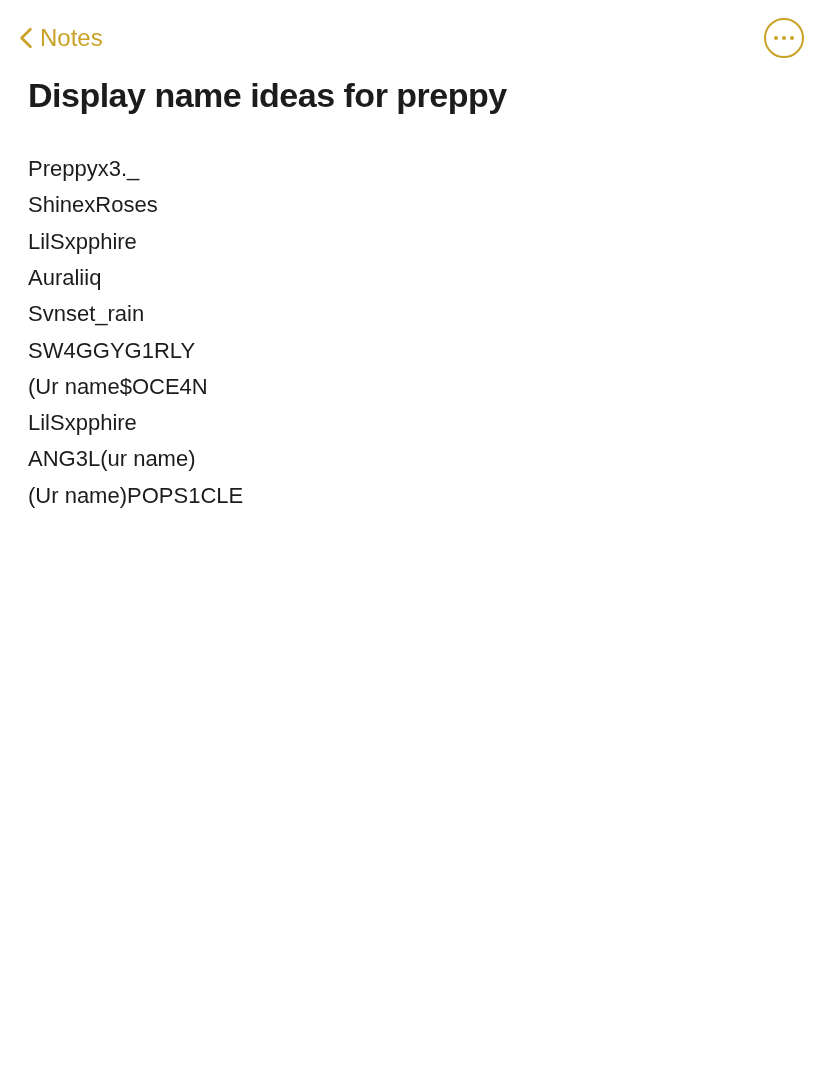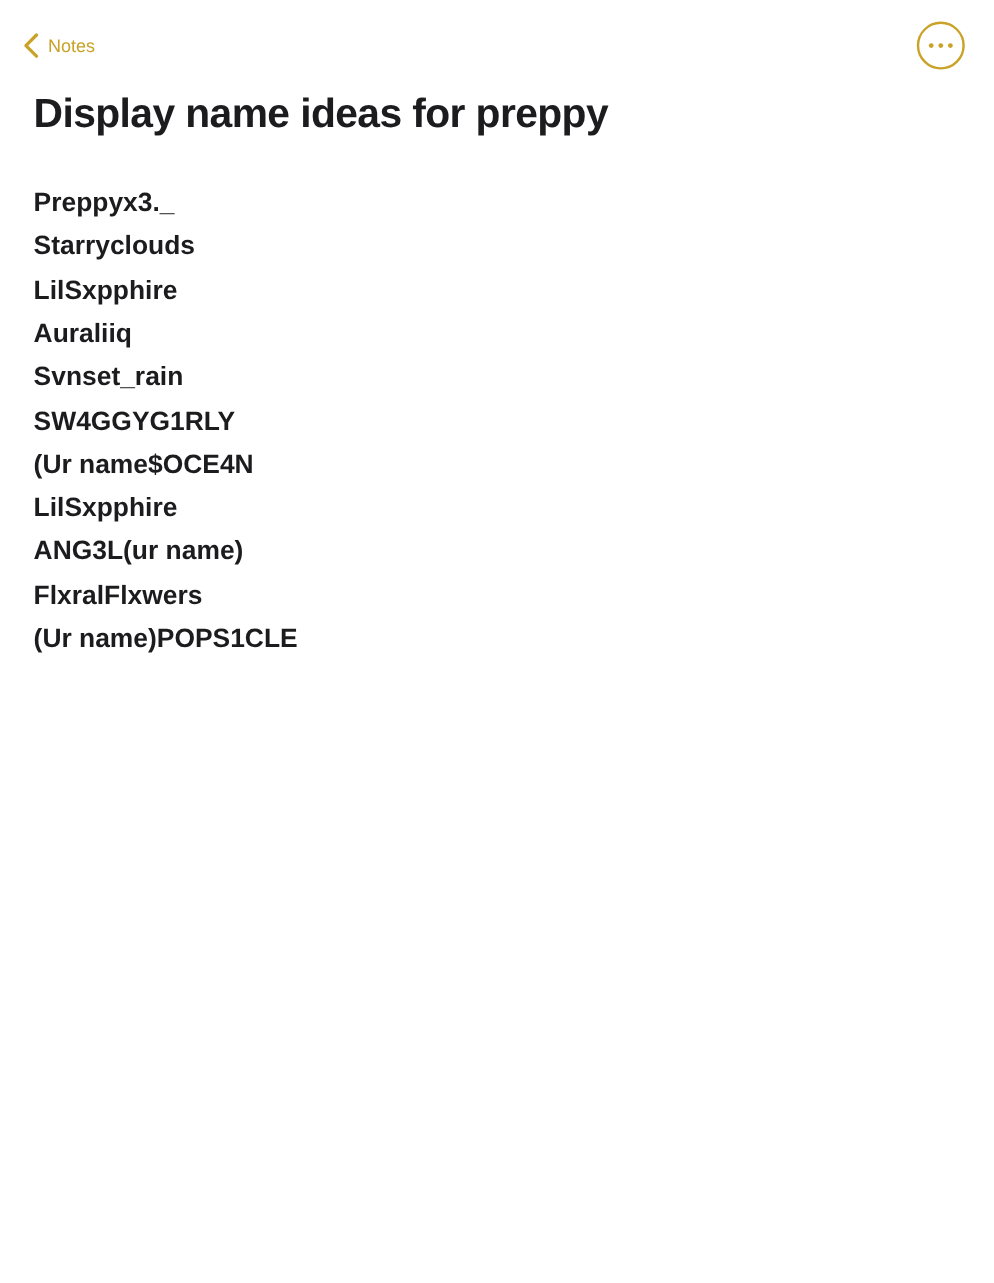"Notes" .back-label { font-size: 15px -> 24px }
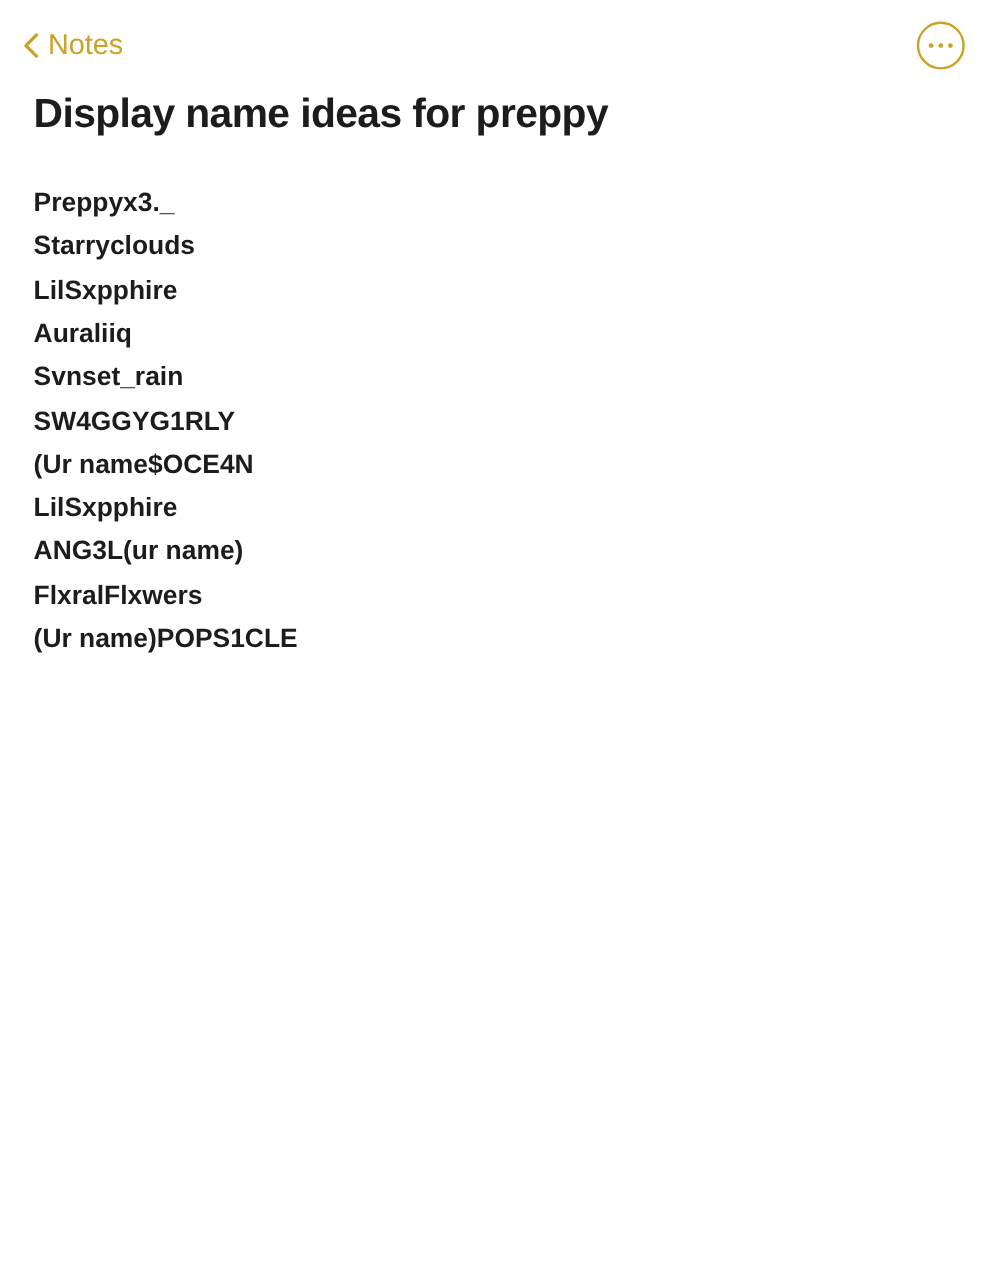"Preppyx3._" .note-body { font-weight: 700 -> 400 }
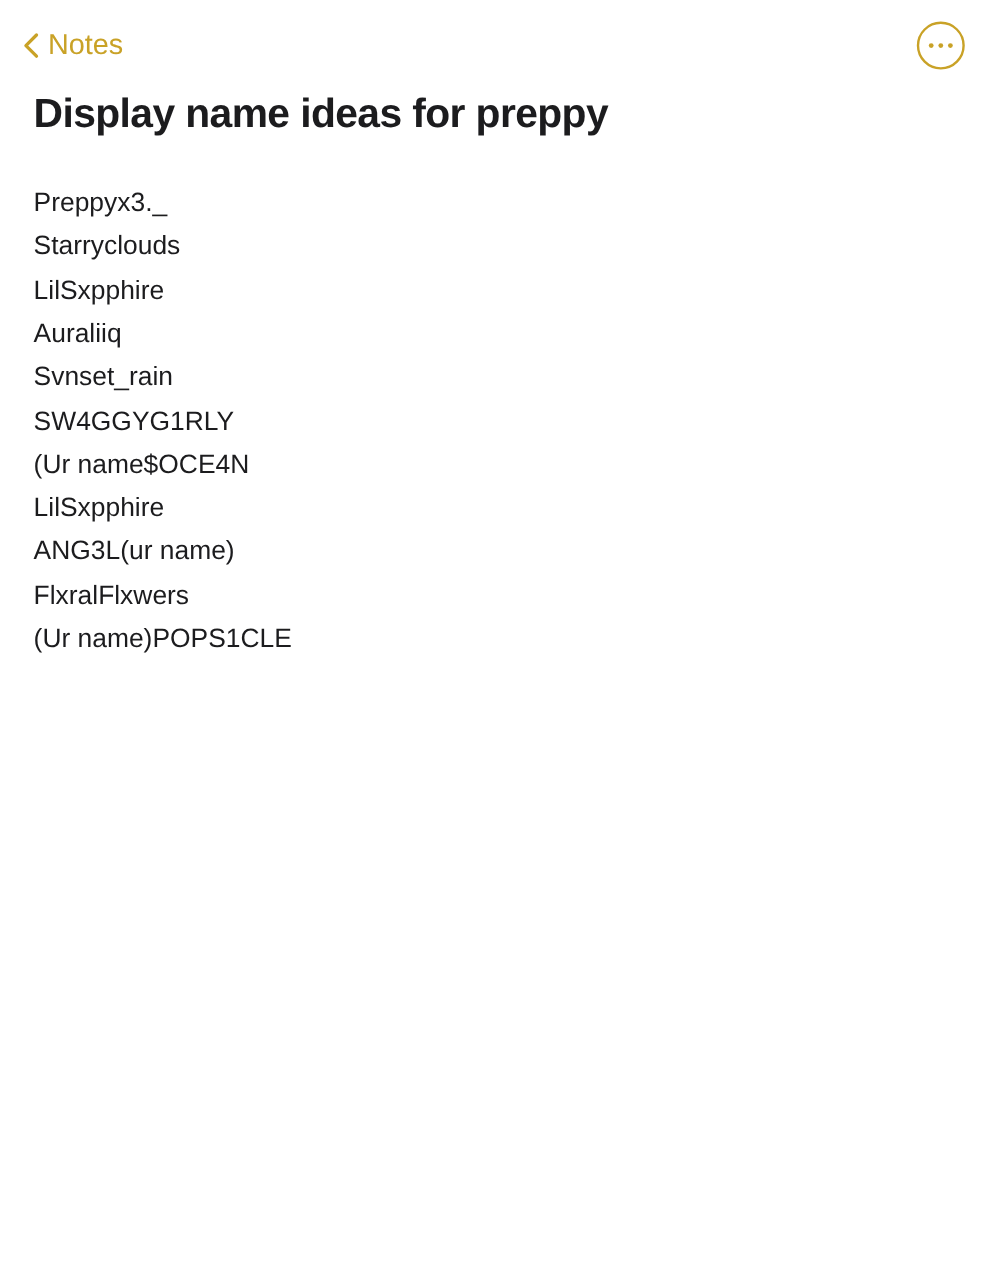"Starryclouds" span.note-item { text: Starryclouds -> ShinexRoses }
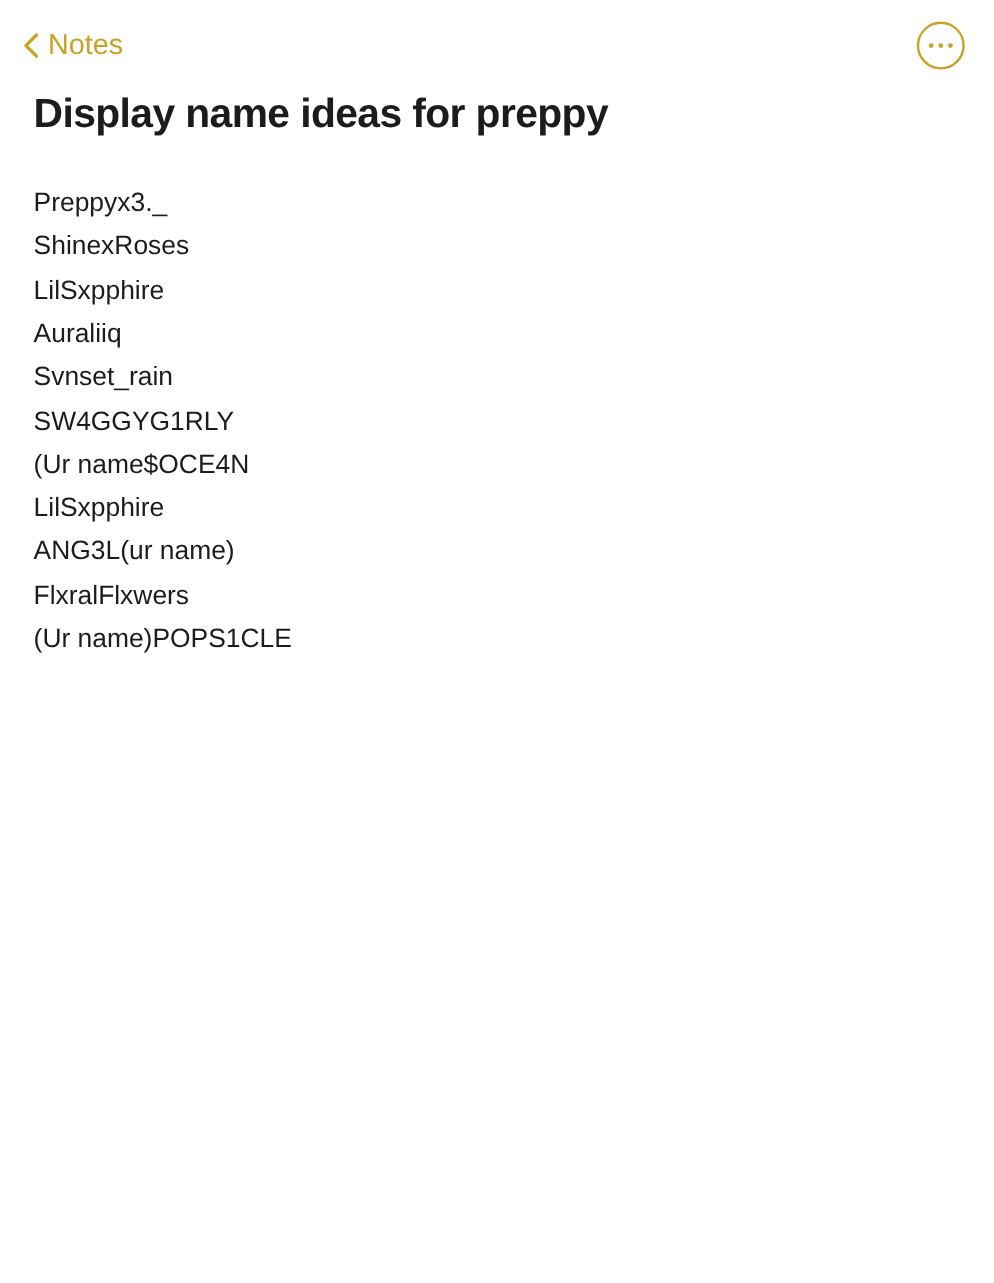"FlxralFlxwers" span.note-item { html: <span>FlxralFlxwers</span> -> none }
